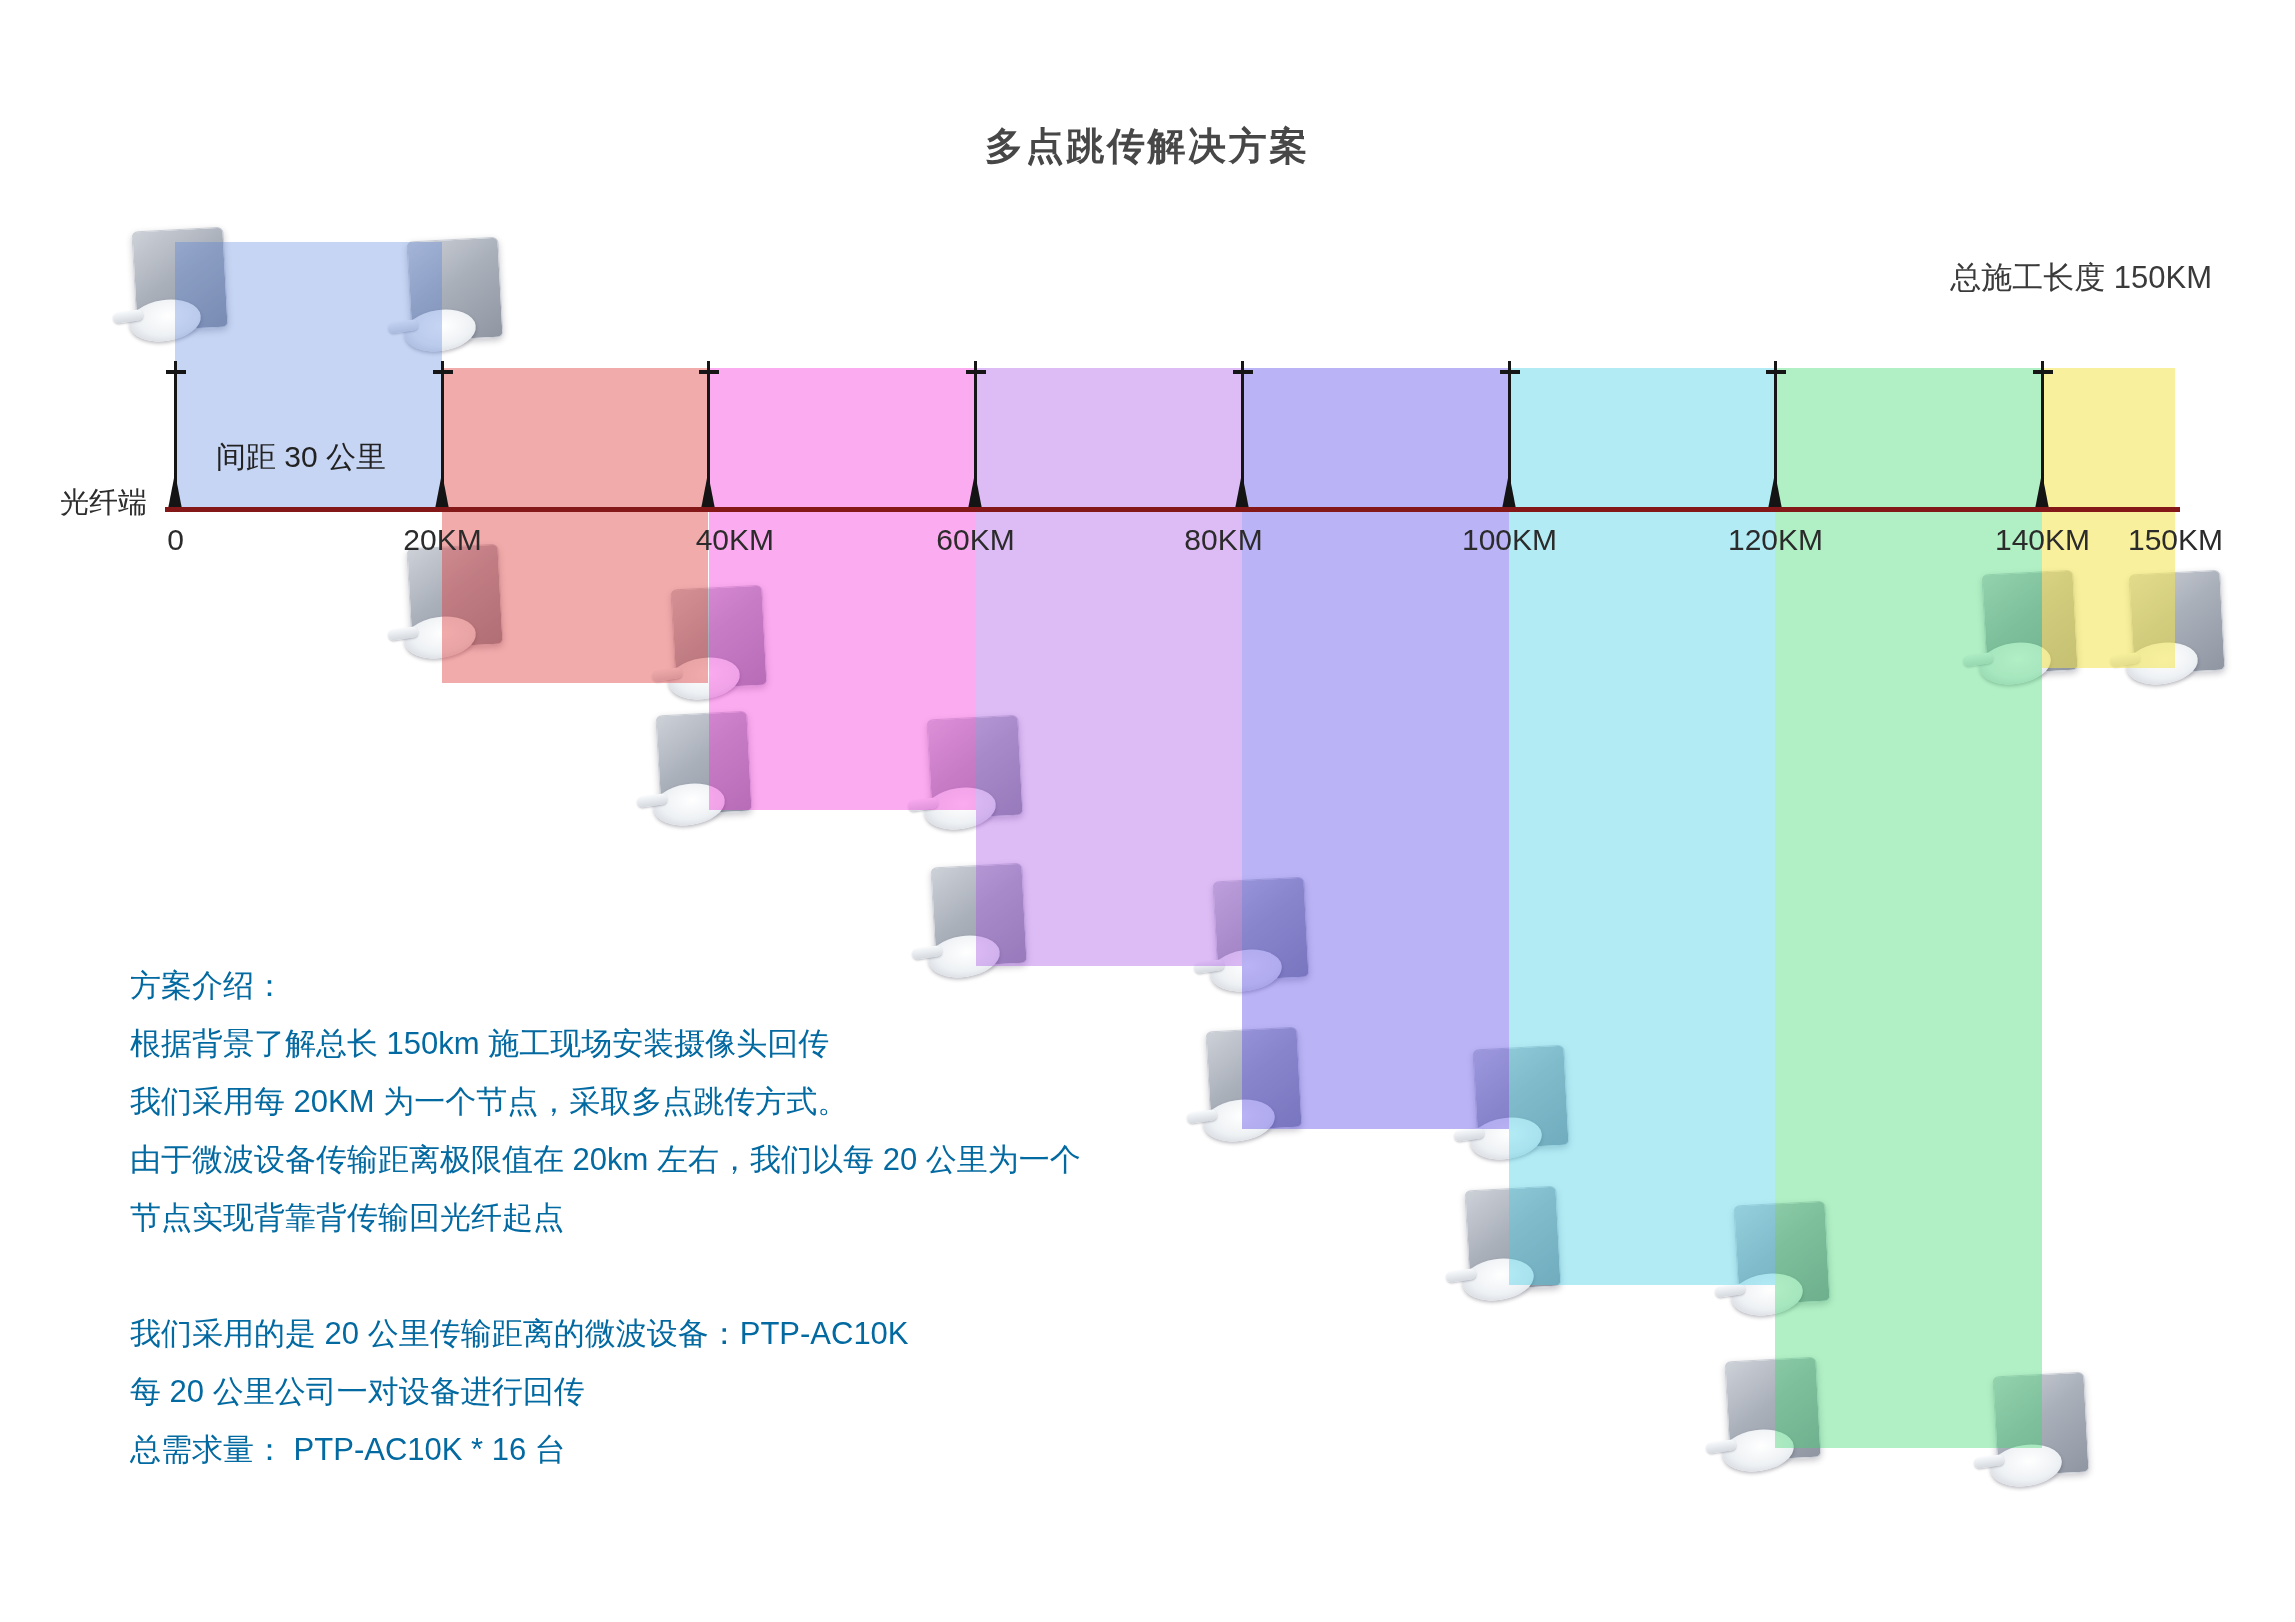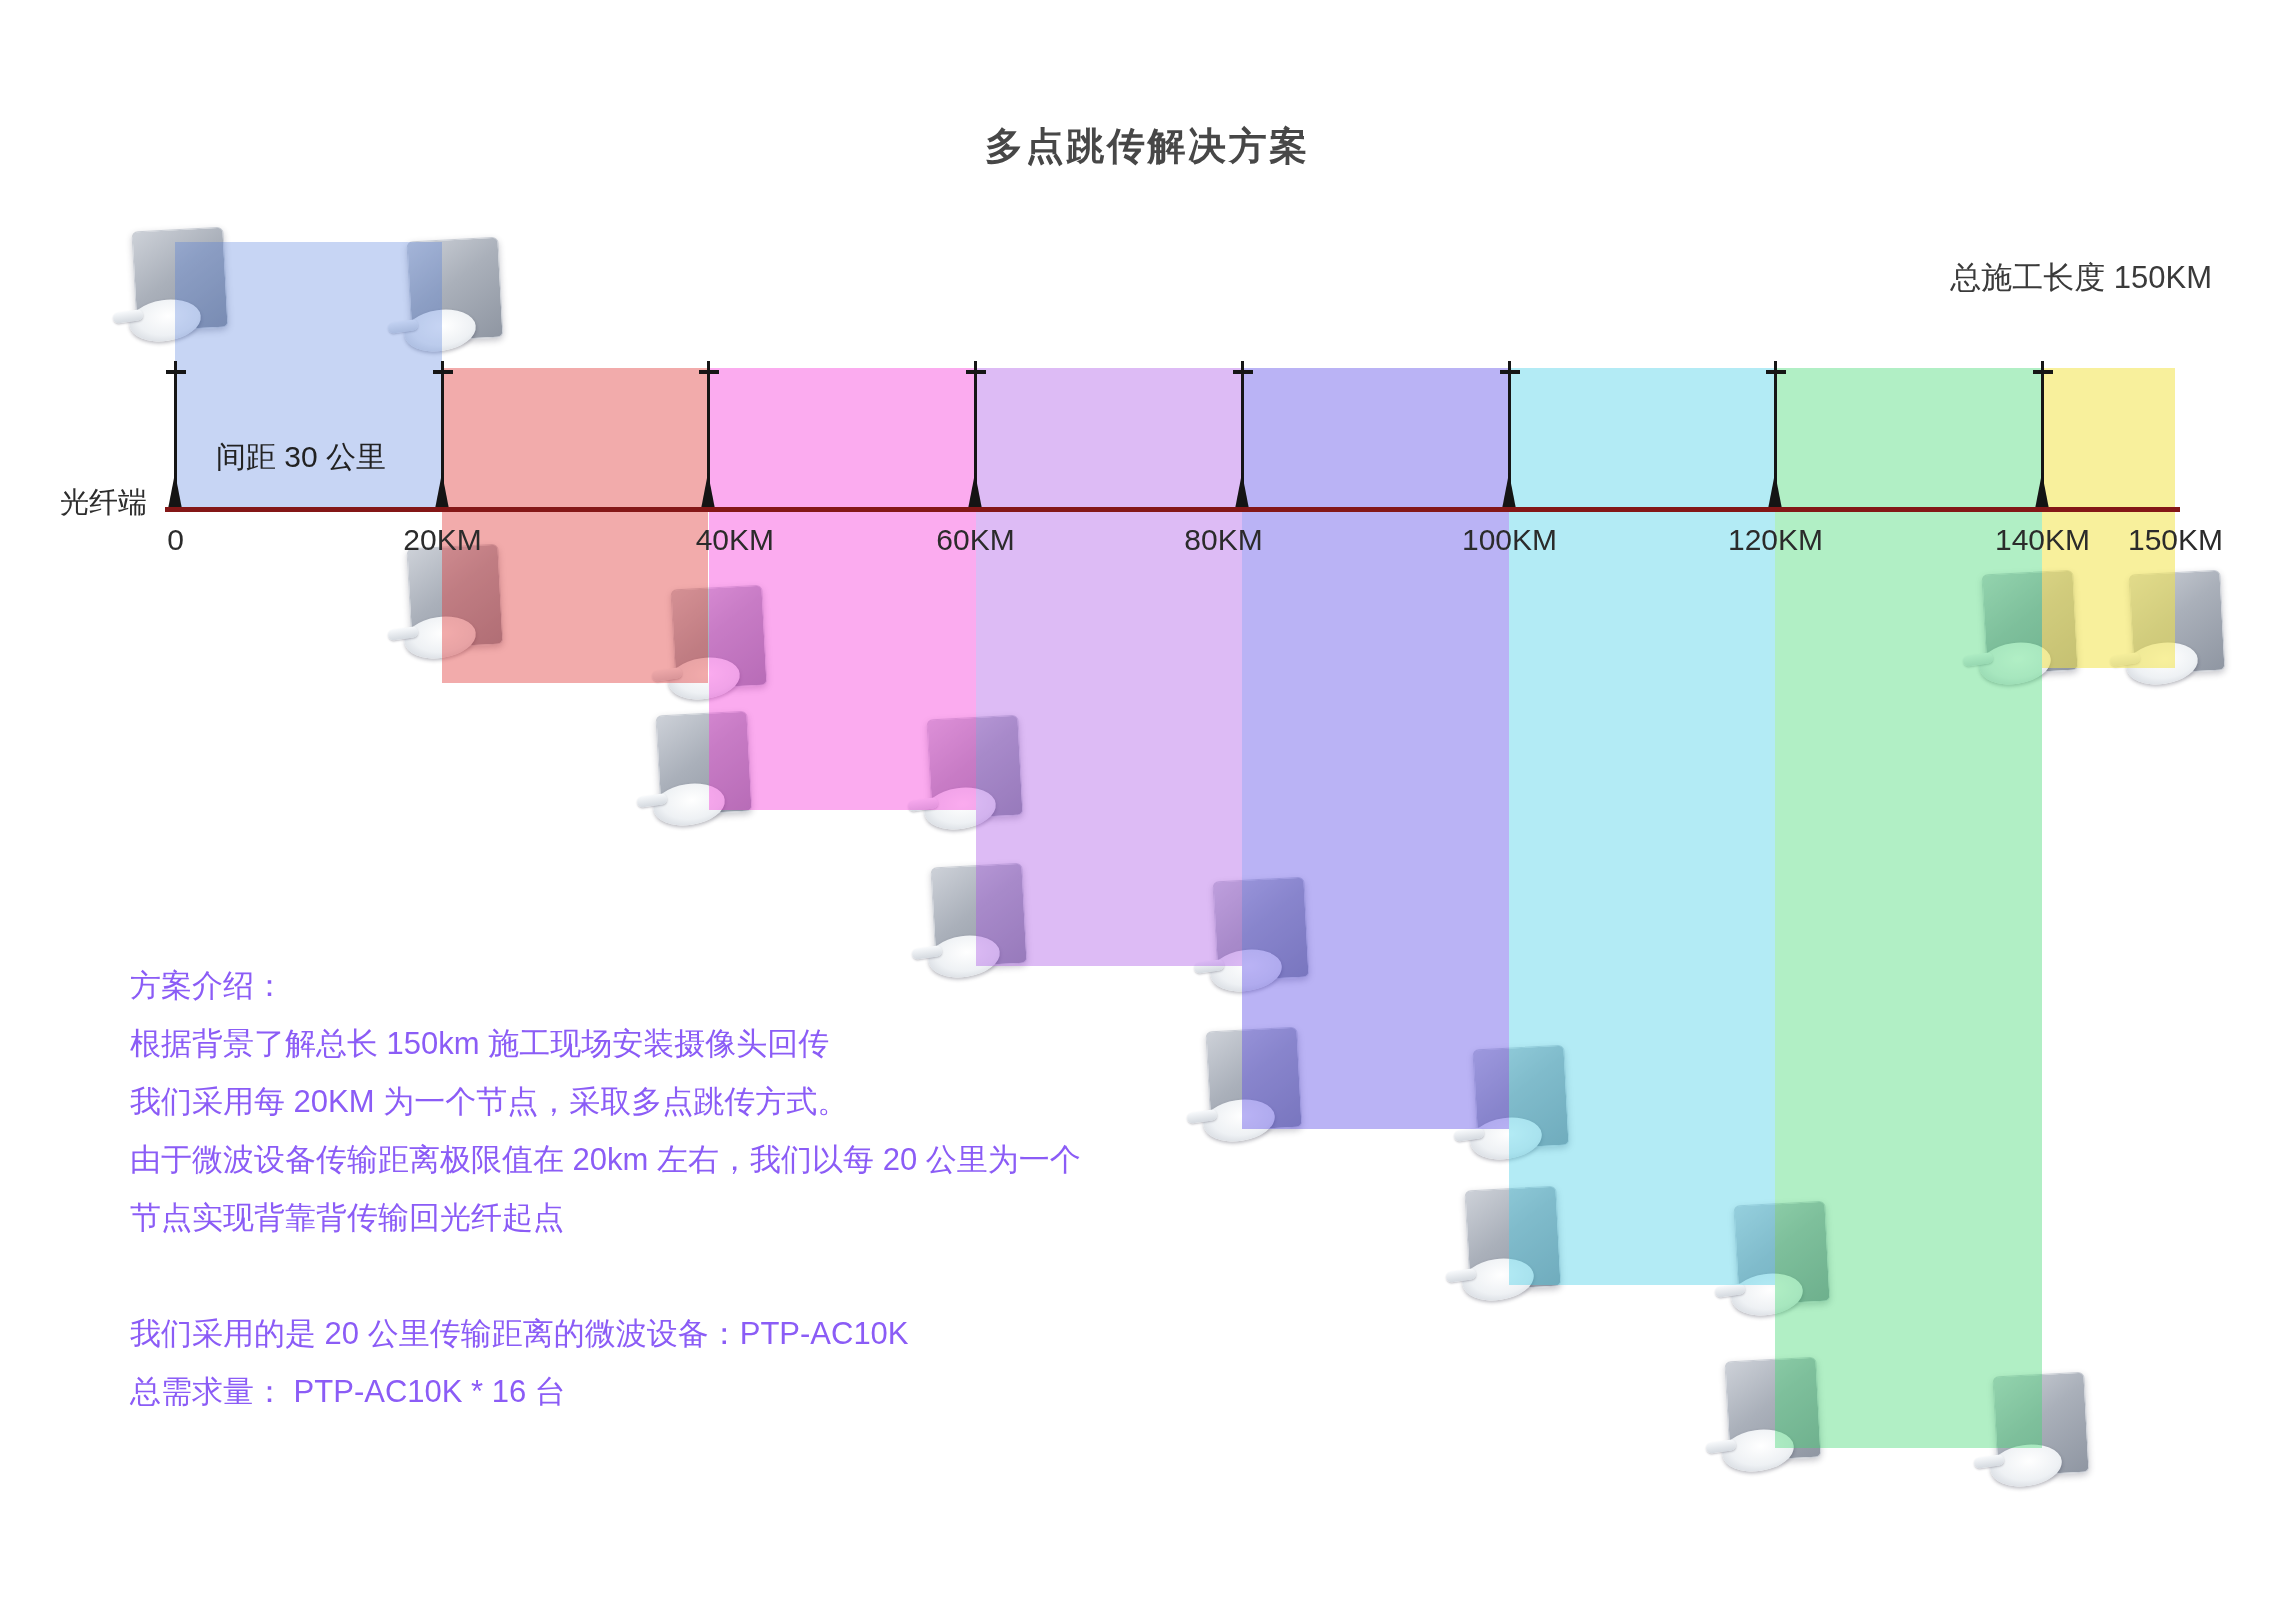"方案介绍：" .desc { color: #8b5cf6 -> #0369a1 }
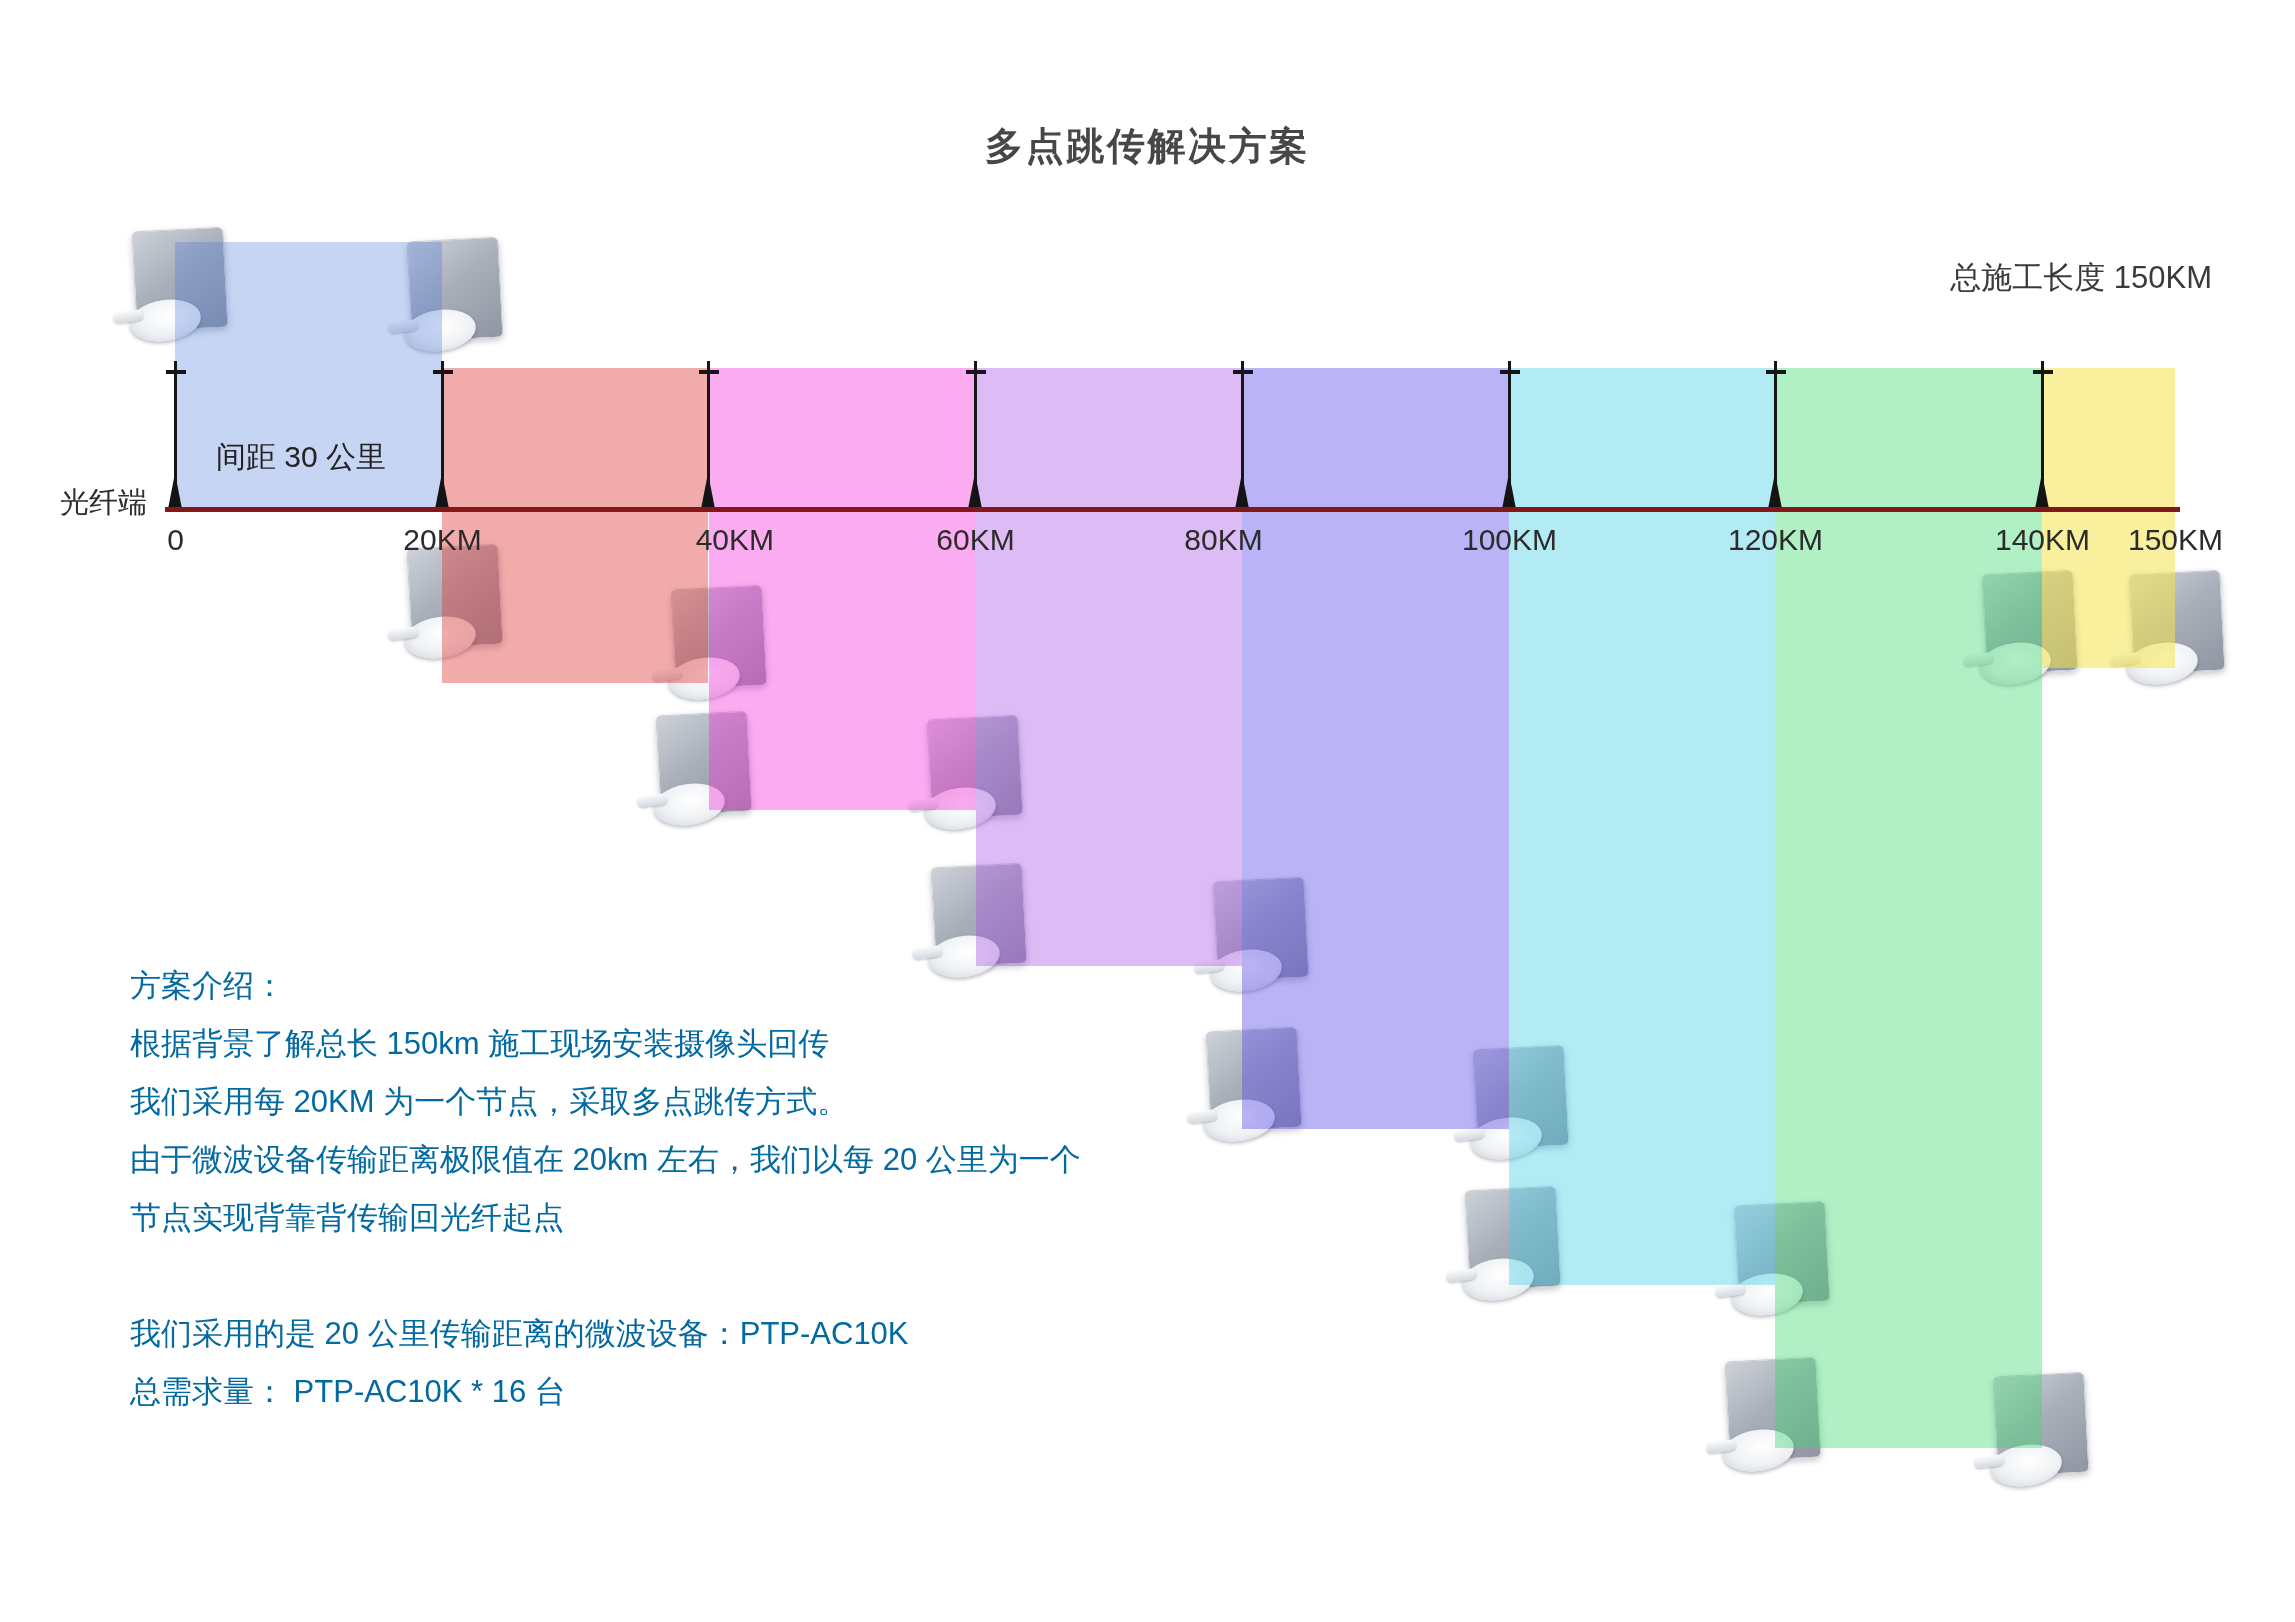"每 20 公里公司一对设备进行回传" div.desc-line { html: none -> <div>每 20 公里公司一对设备进行回传</div> }
